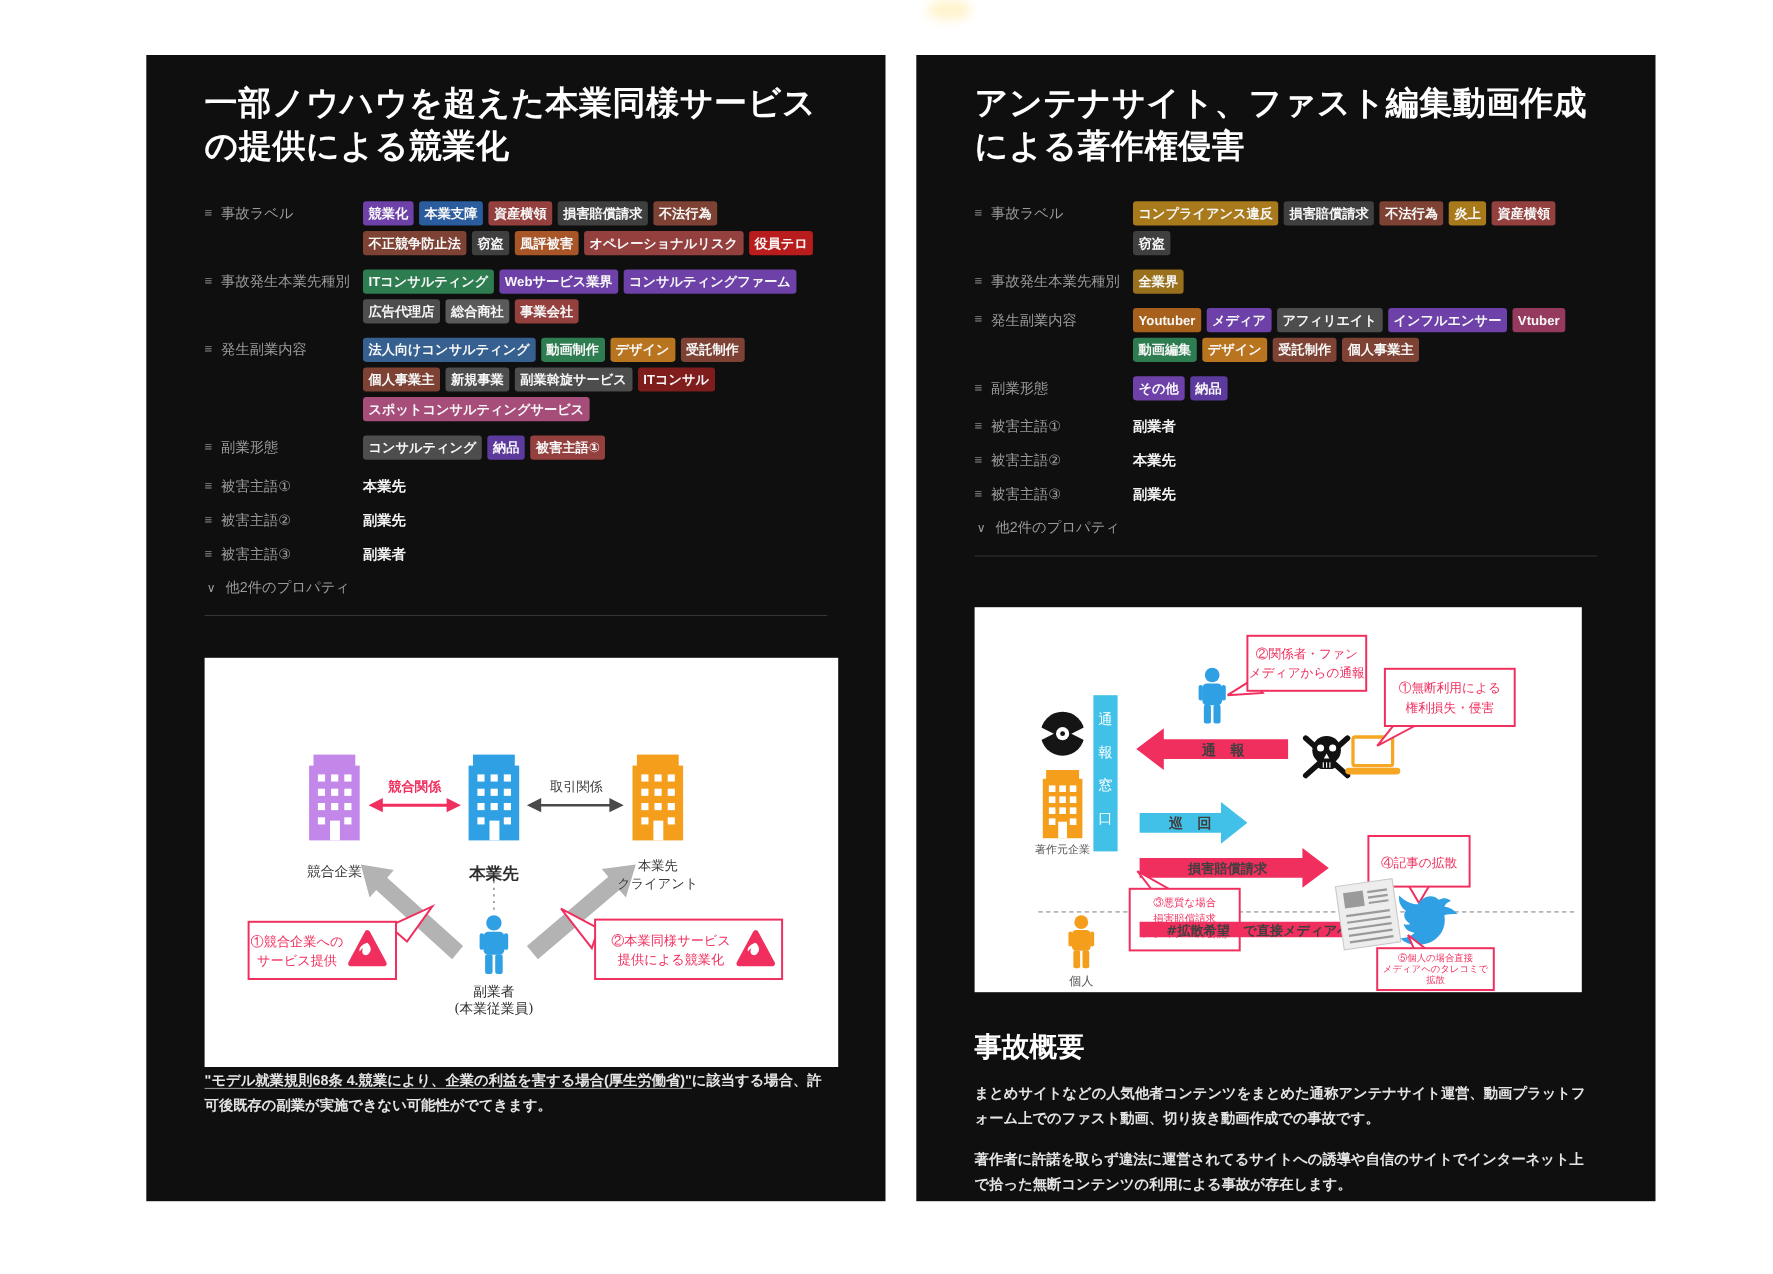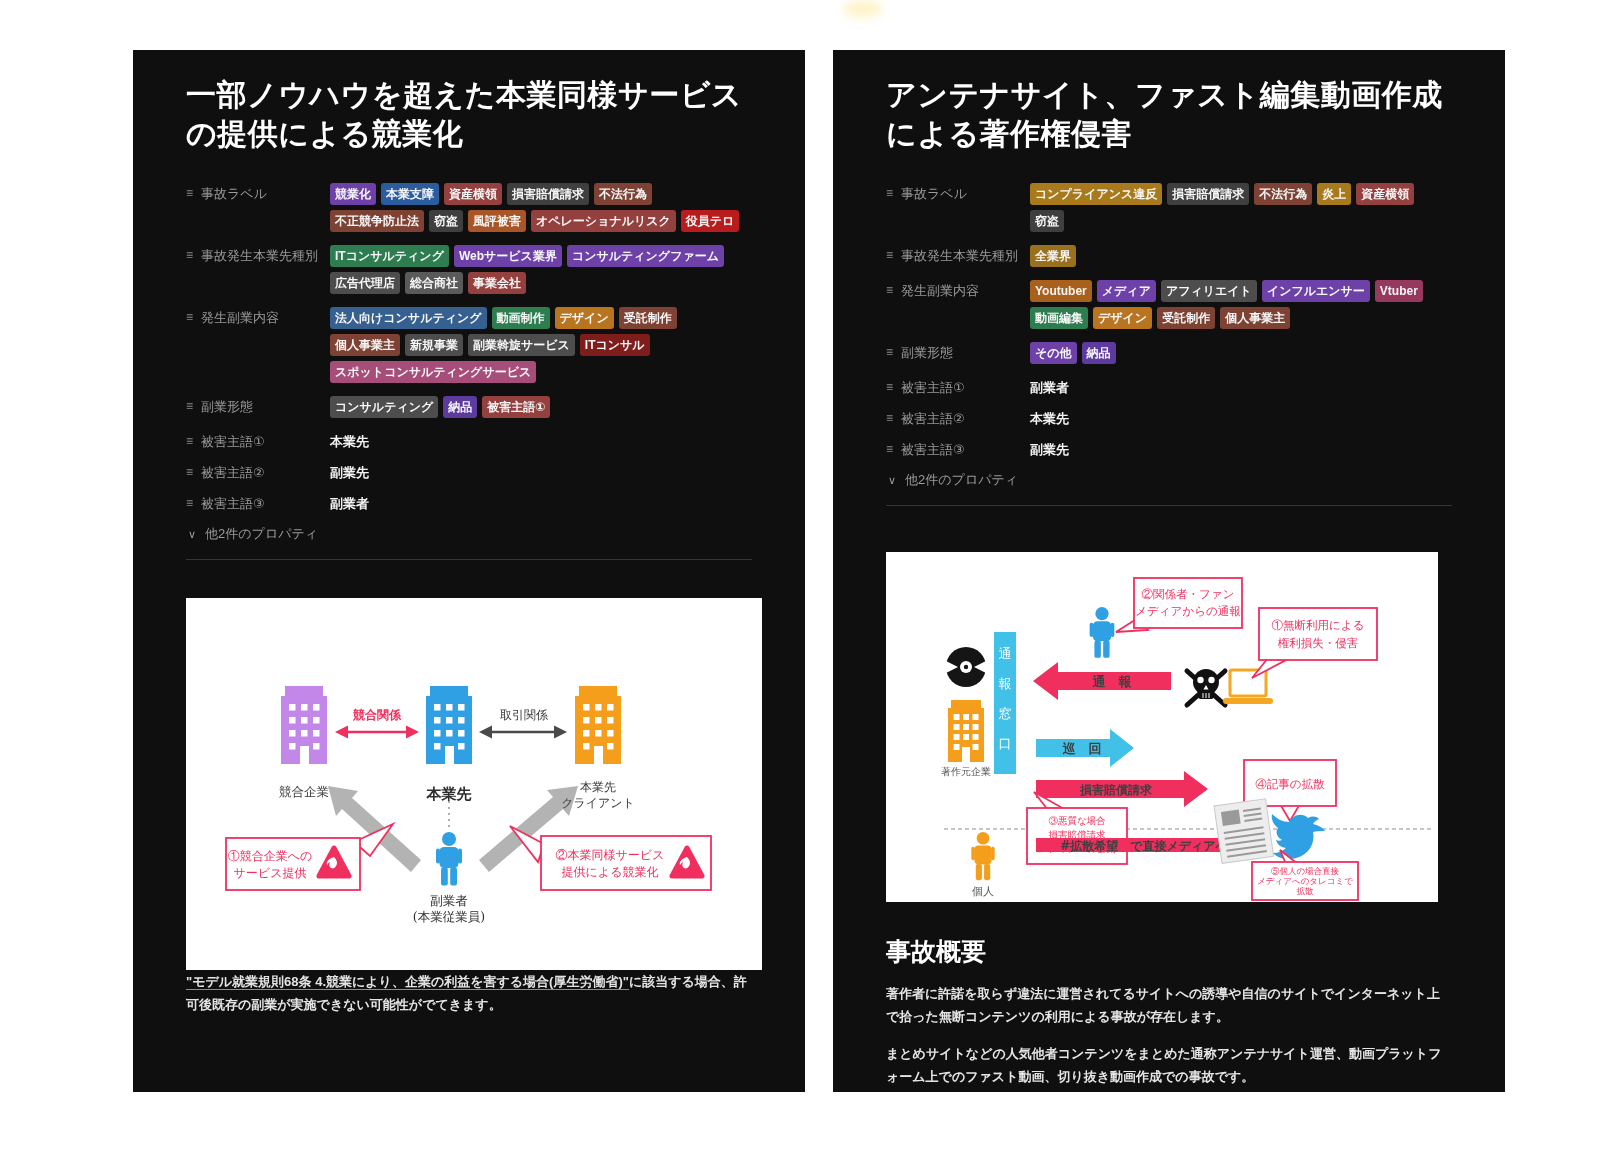"著作者に許諾を取らず違法に運営されてるサイトへの誘導や自信のサイトでインターネッ" p.body { order: before "まとめサイトなどの人気他者コンテンツをまとめた通称アンテナサイト運営、動画プラッ" -> after "まとめサイトなどの人気他者コンテンツをまとめた通称アンテナサイト運営、動画プラッ" }
